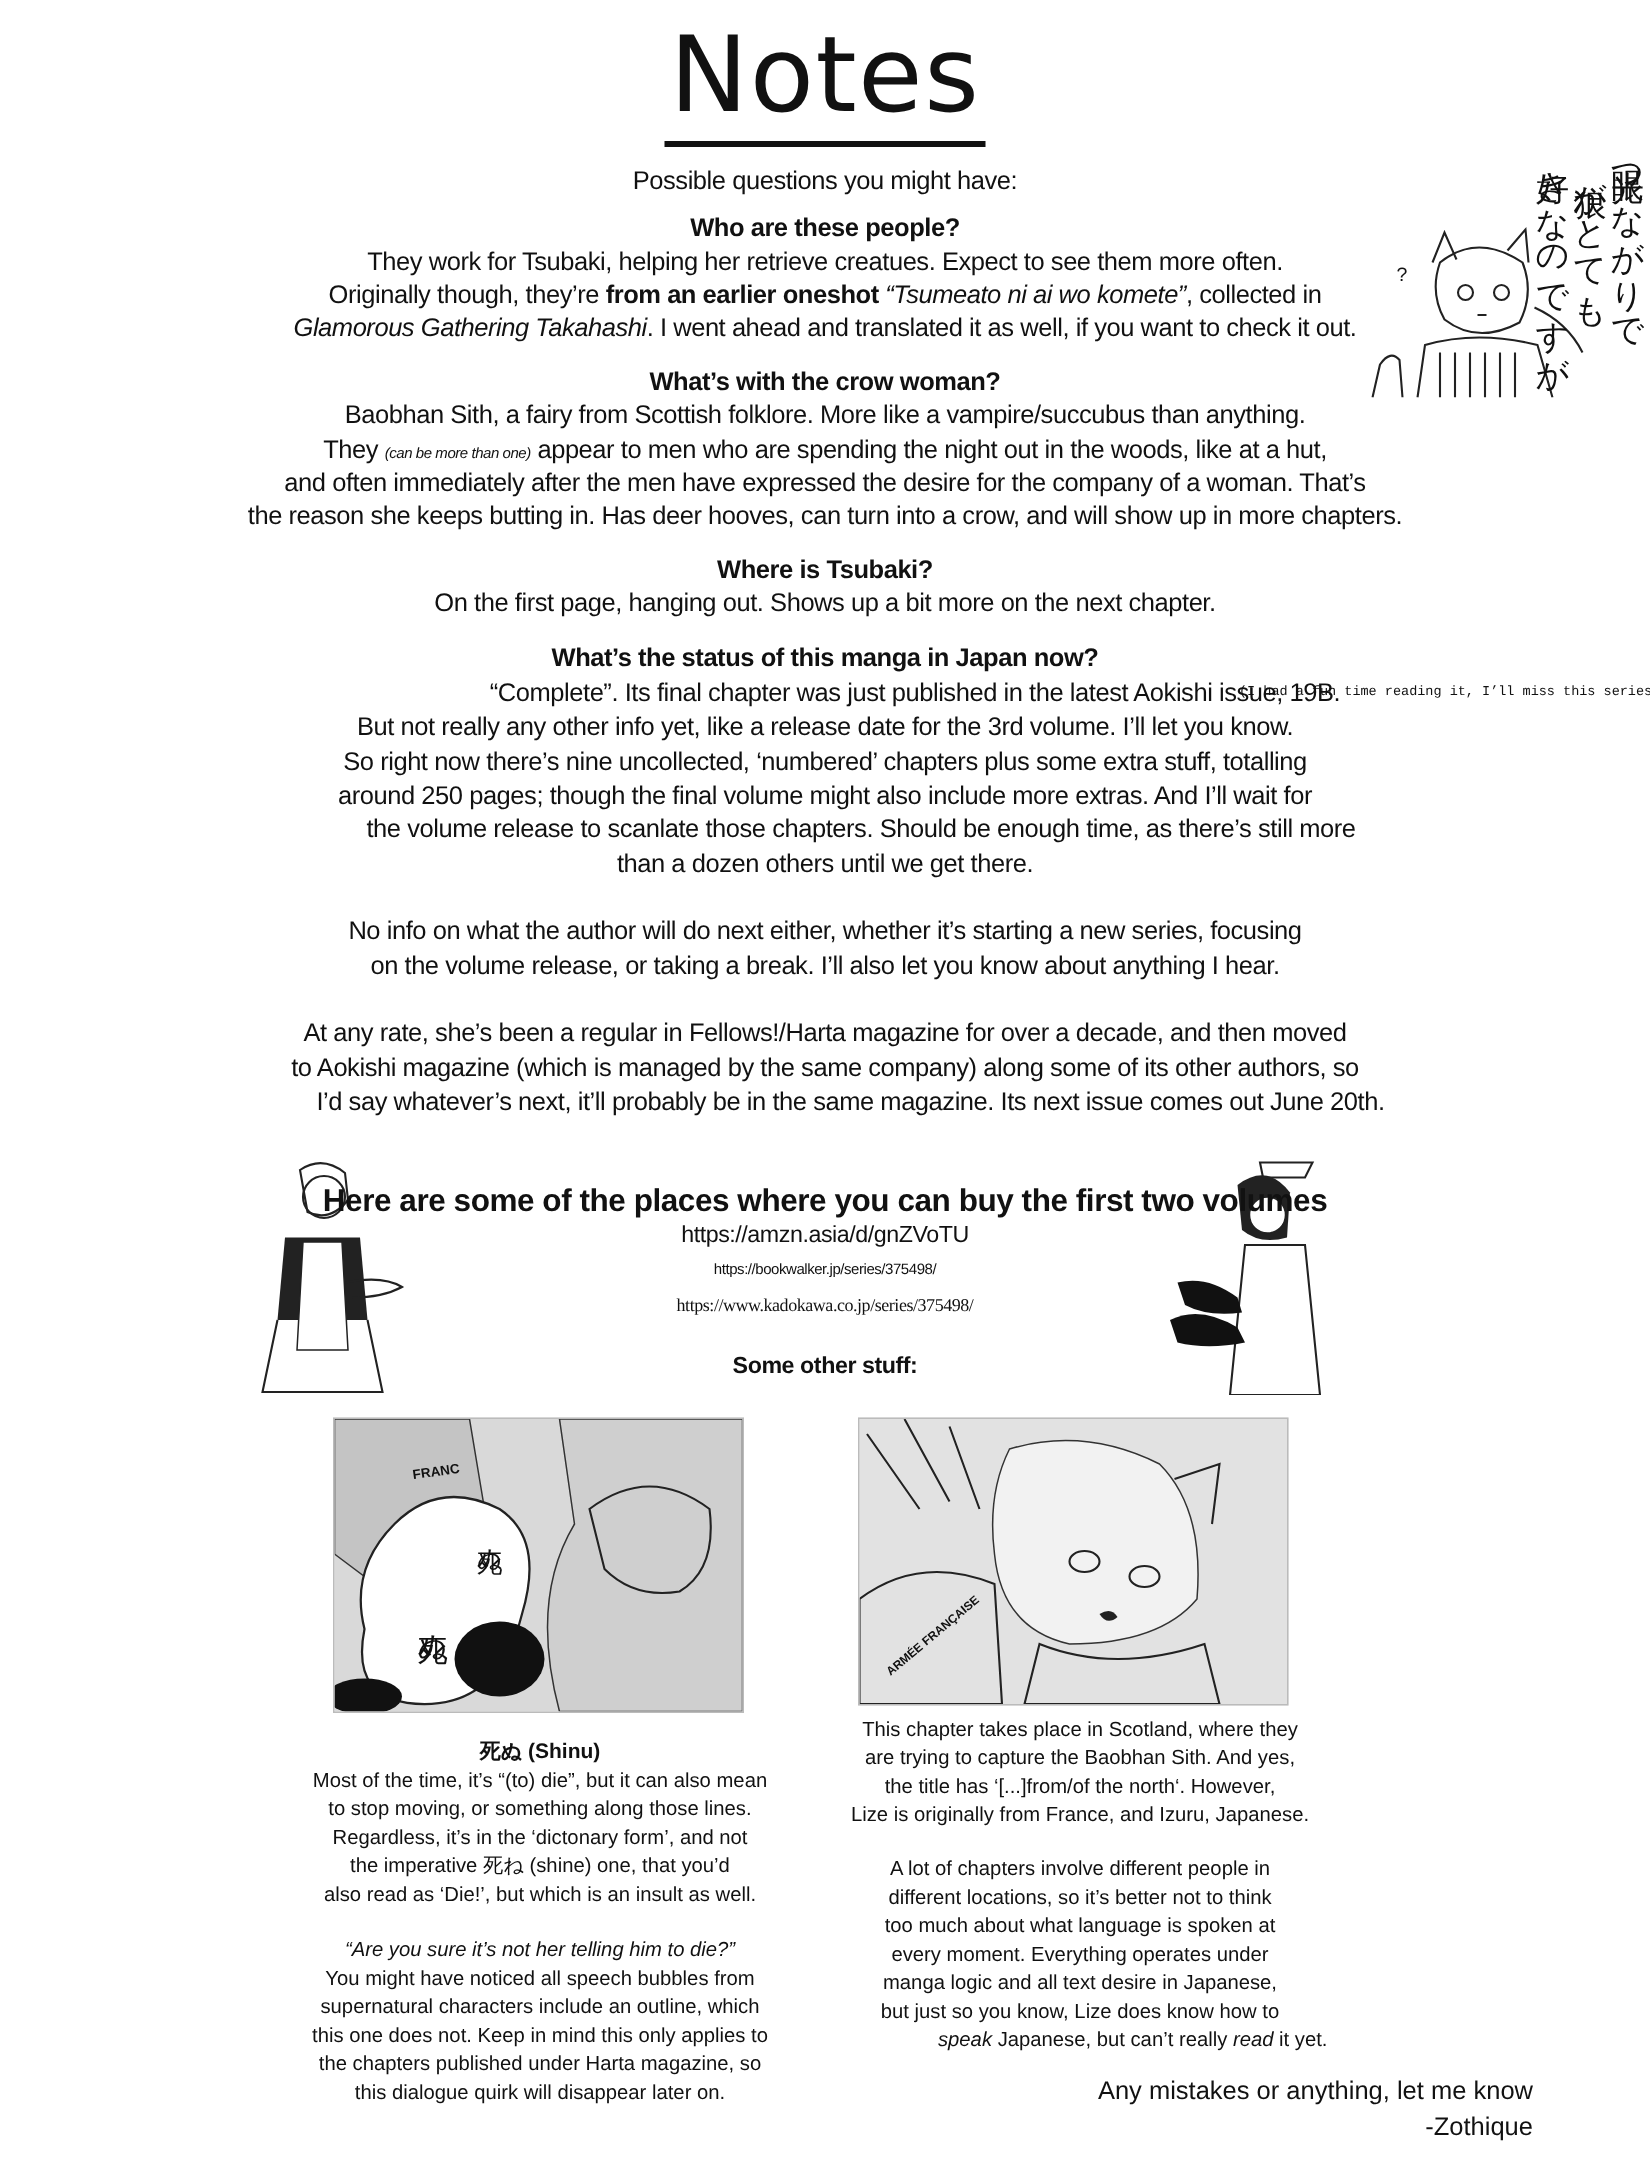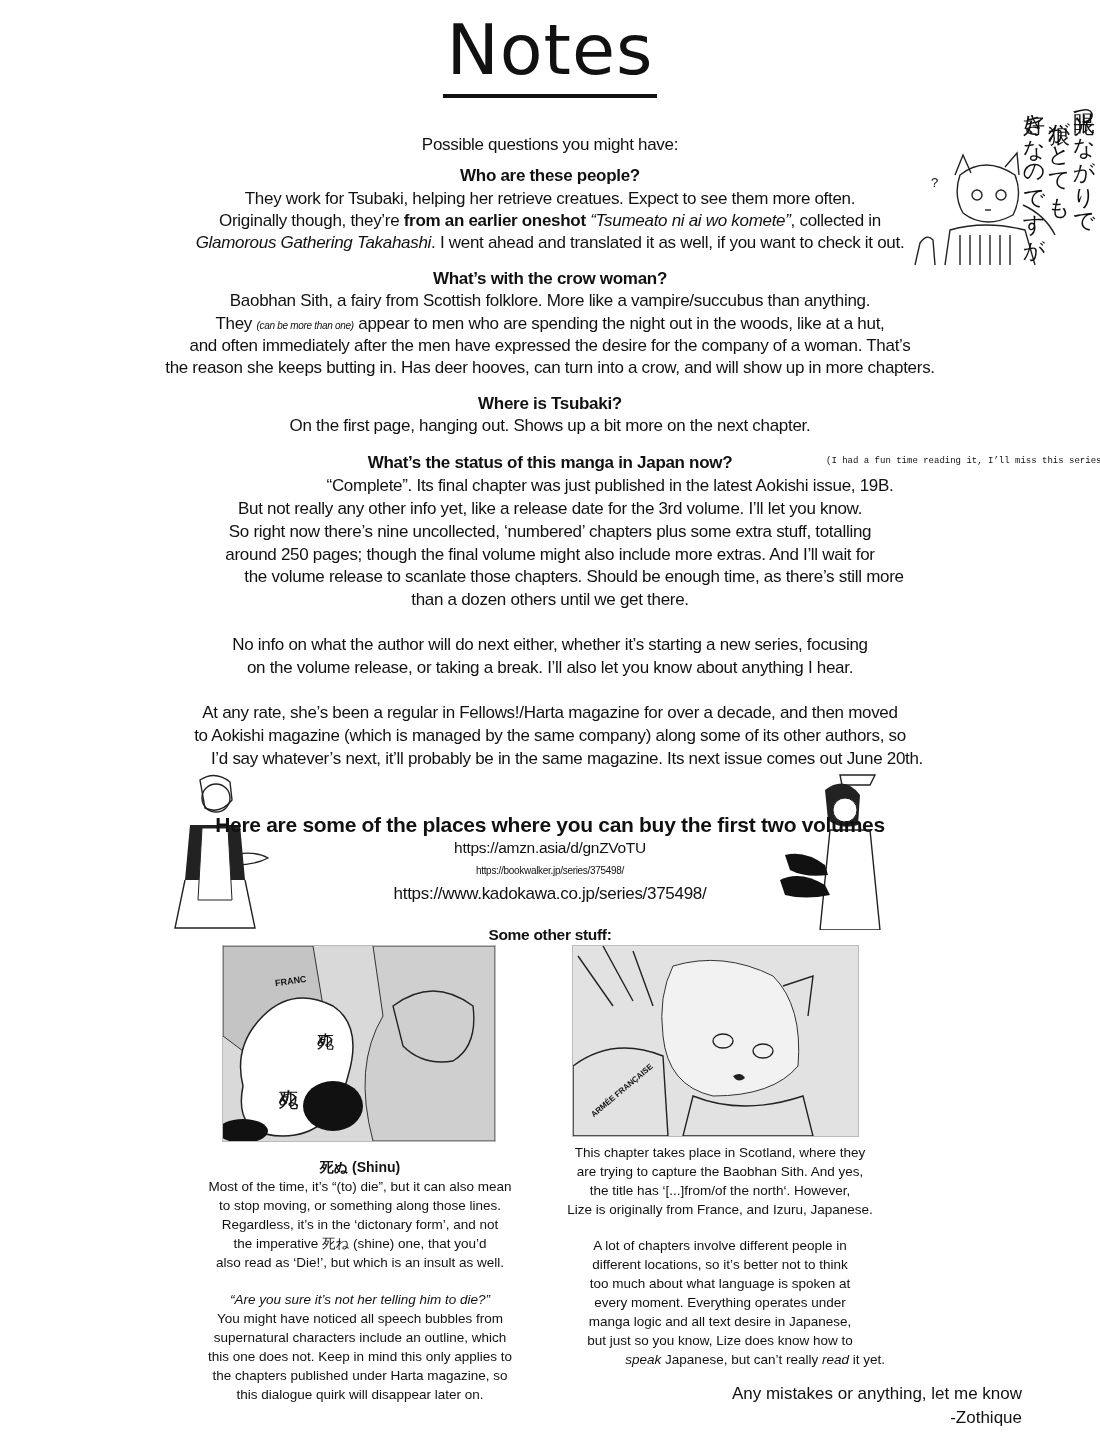"Possible questions you might have:" .line { margin-top: 24px -> none }
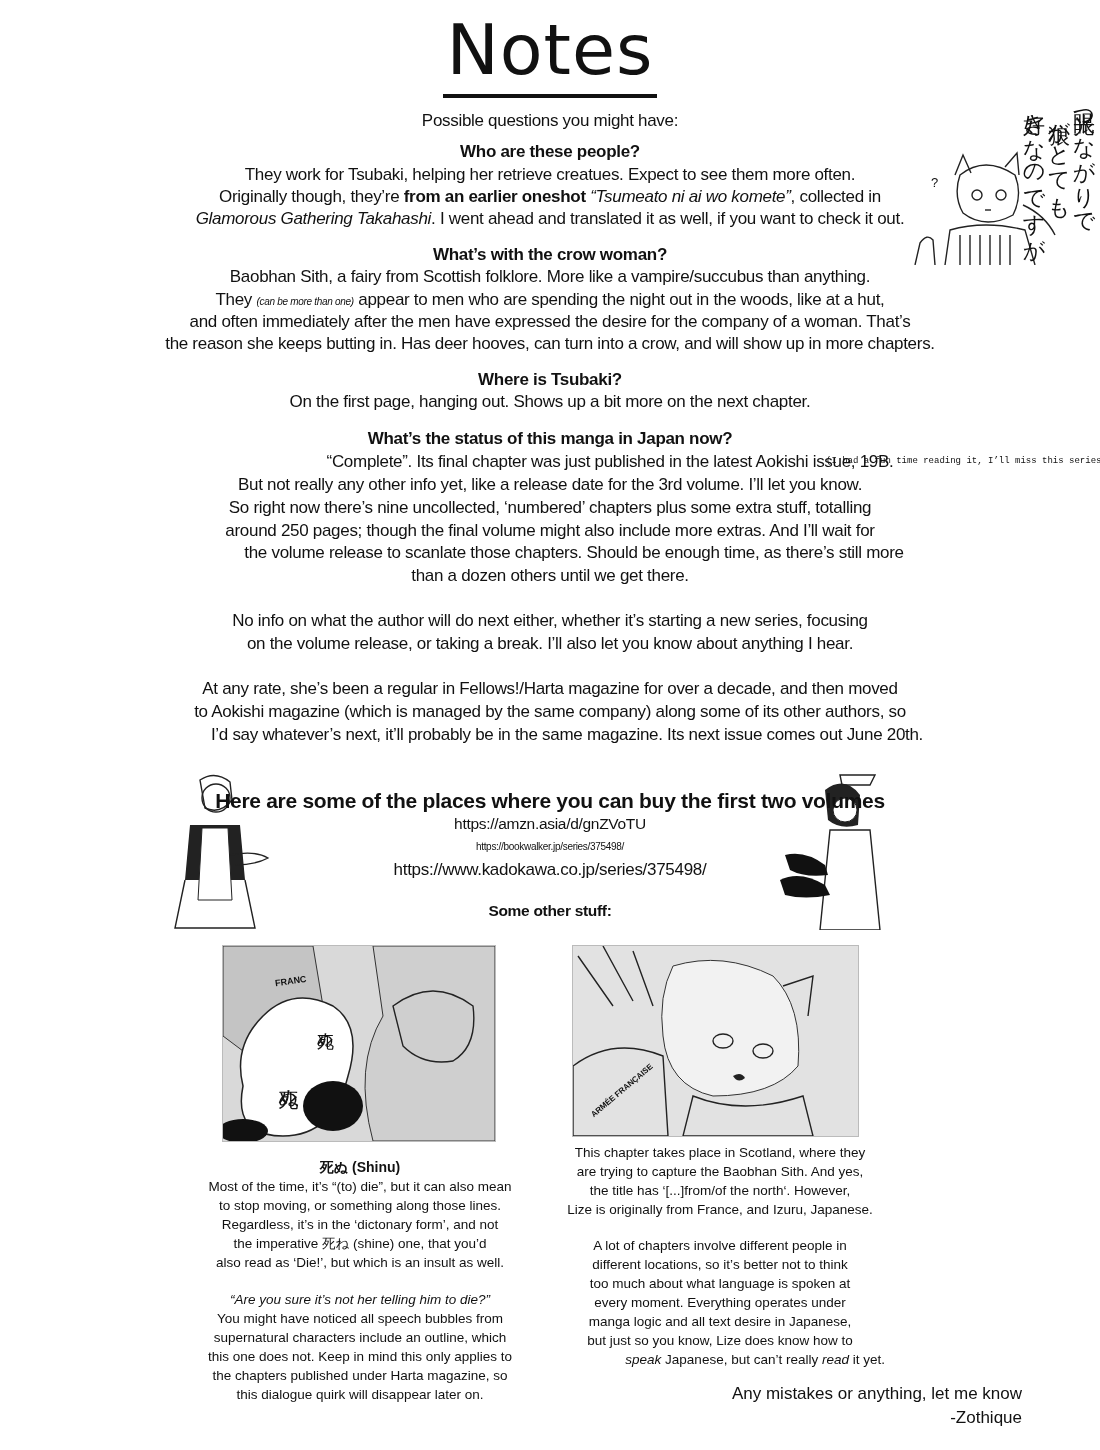"https://www.kadokawa.co.jp/series/375498" div.abs { font-family: Liberation Sans, sans-serif -> Liberation Serif, serif; font-size: 17px -> 12px }
